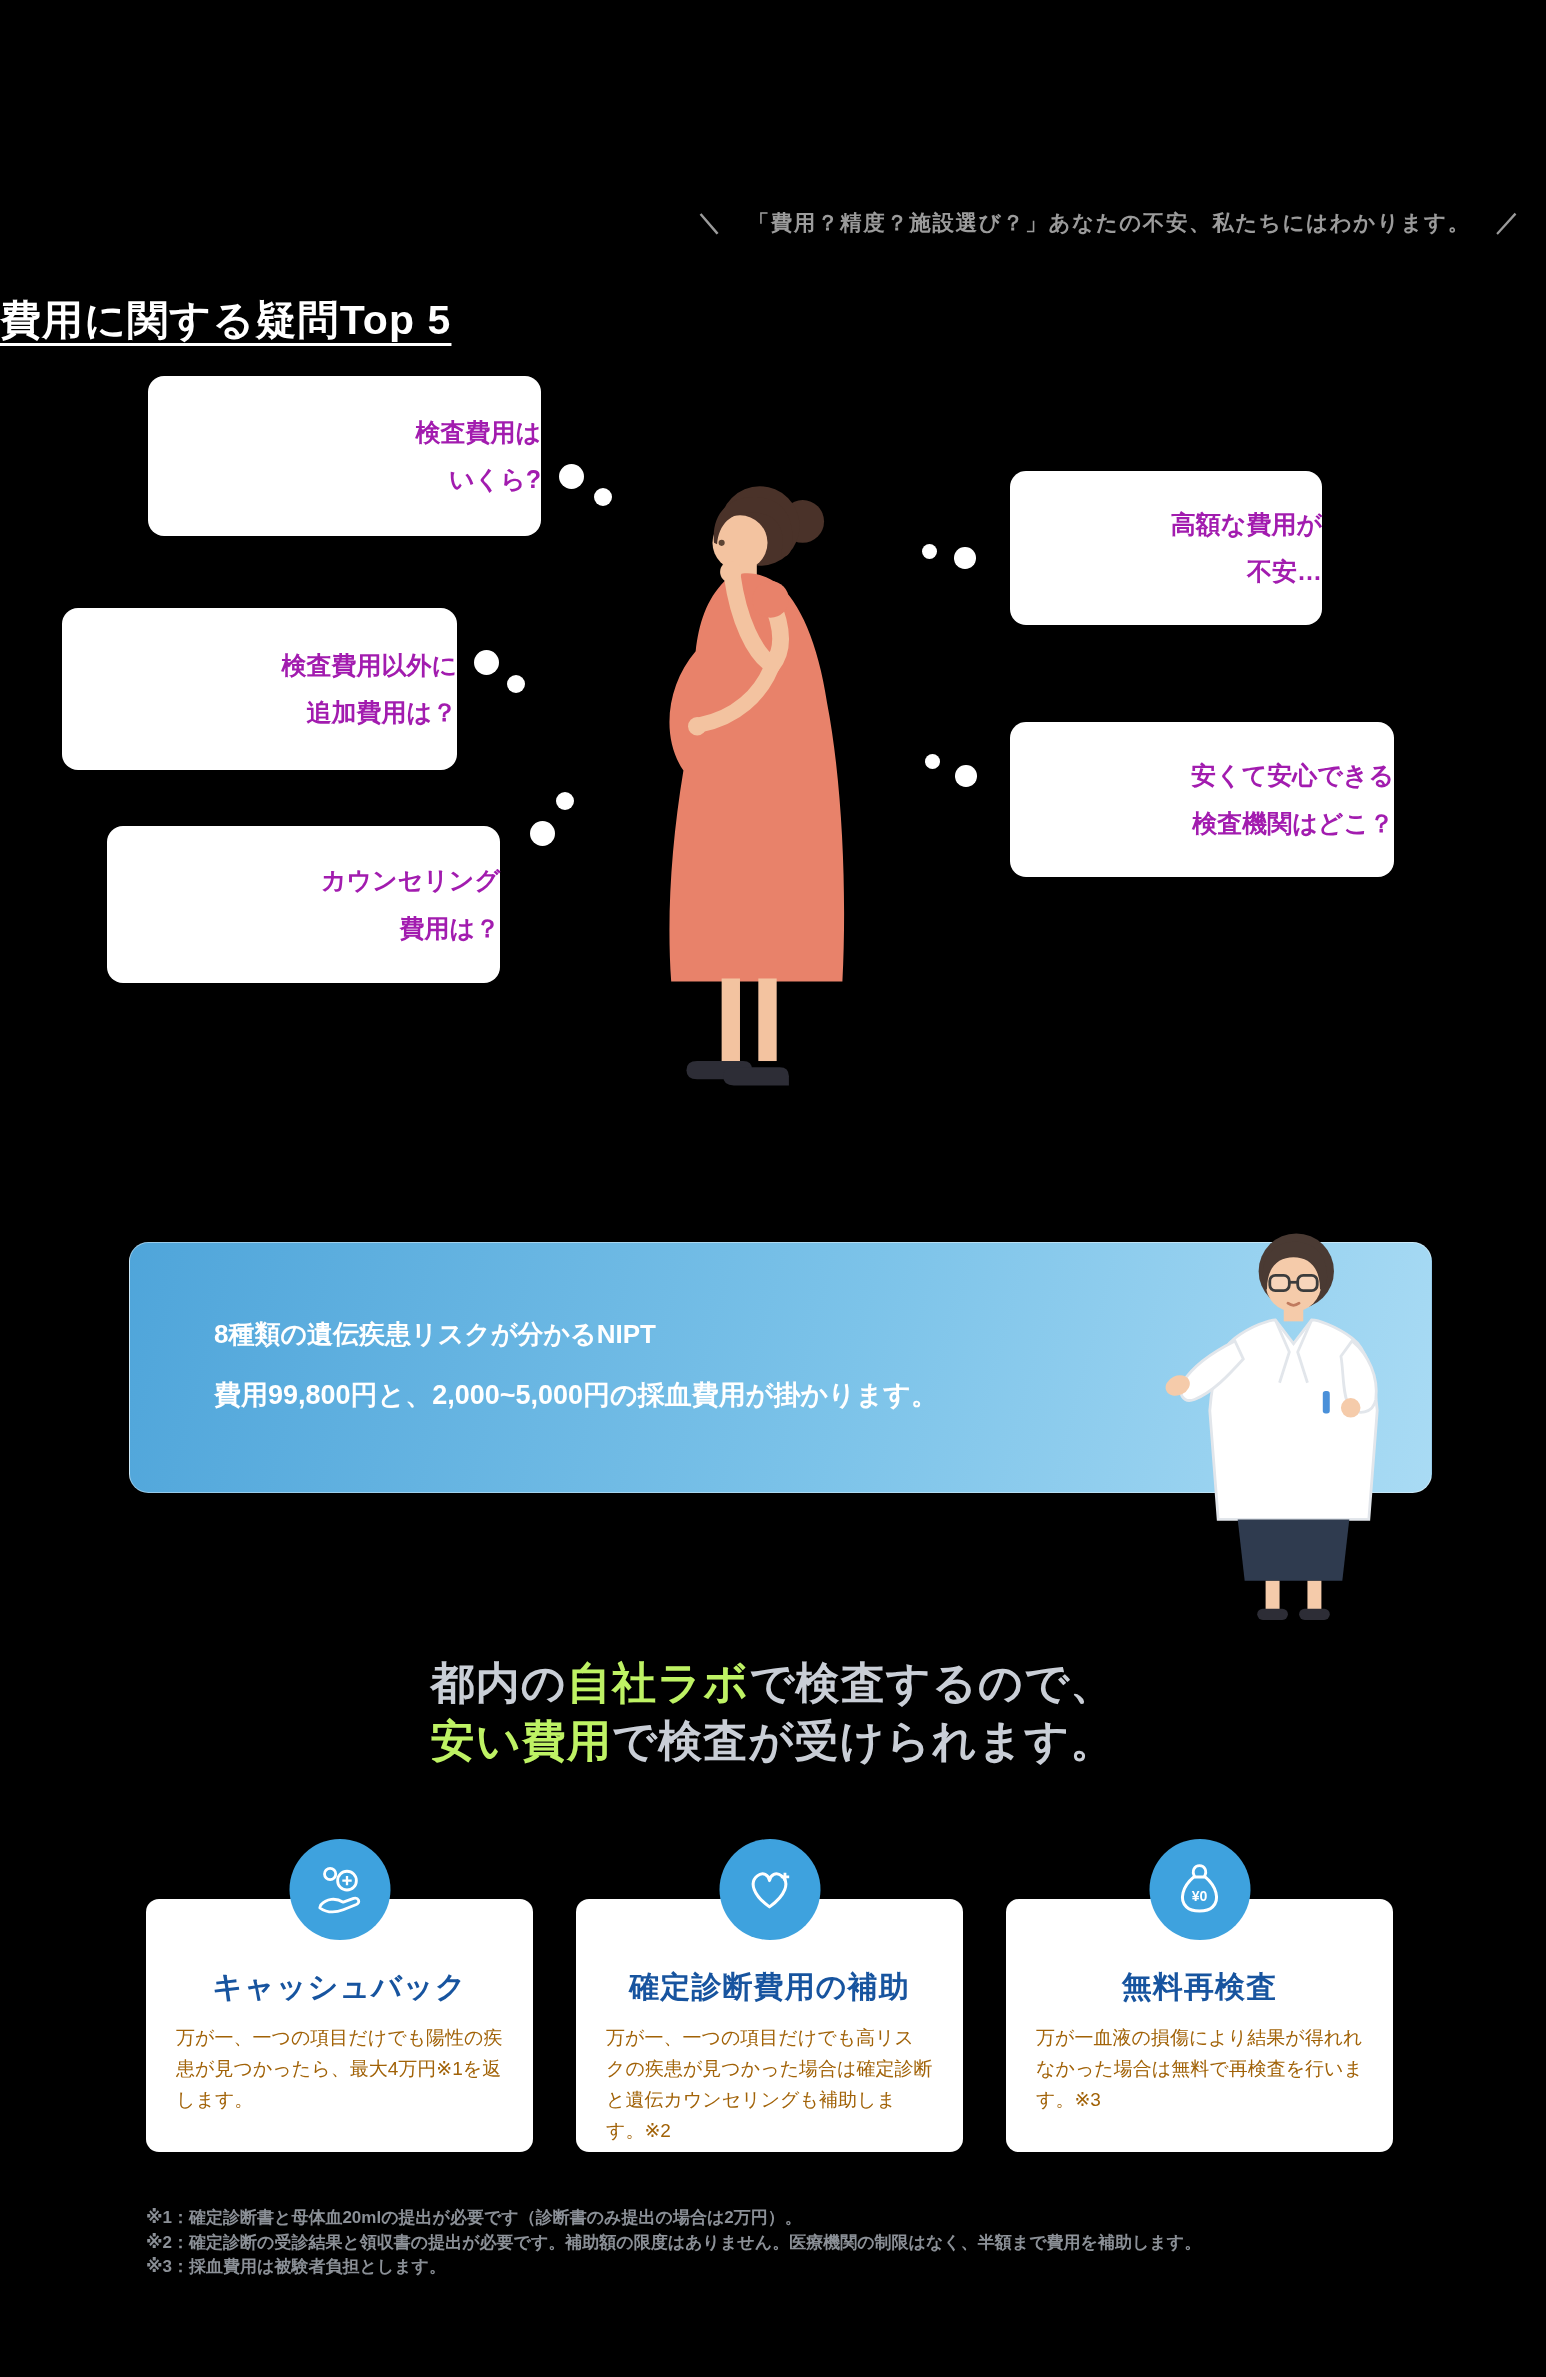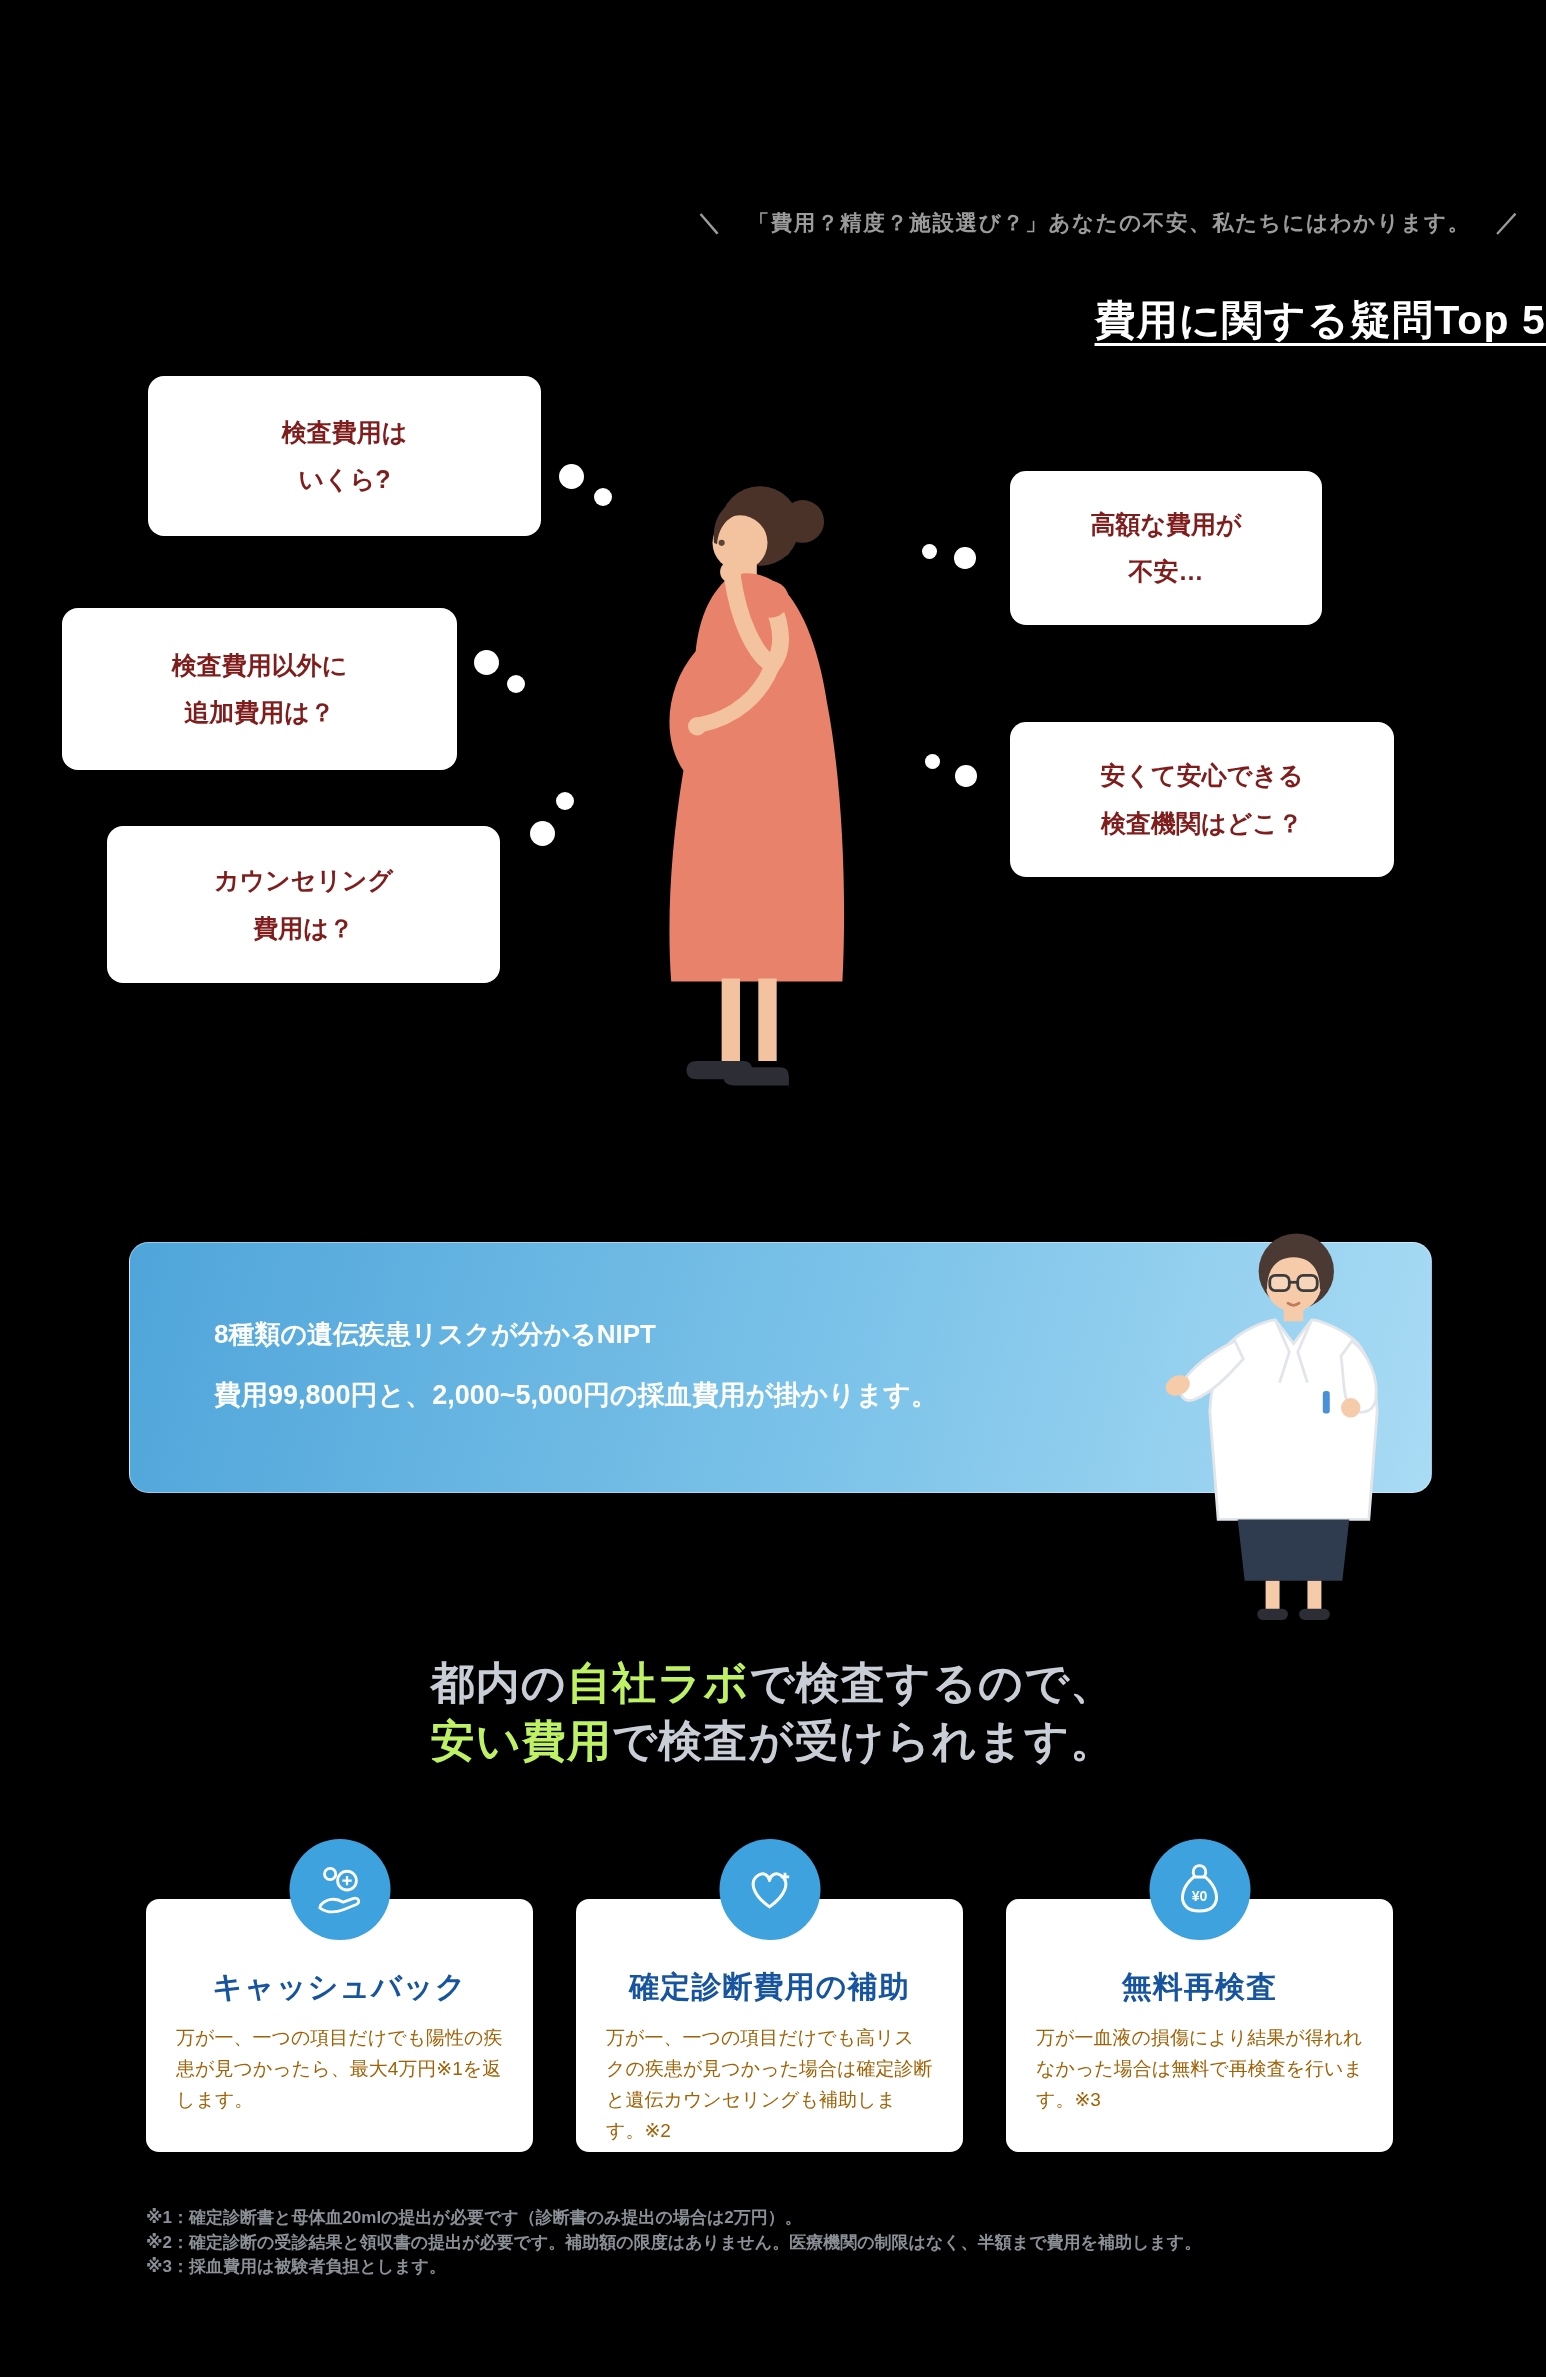"費用に関する疑問Top 5" .title { text-align: right -> left }
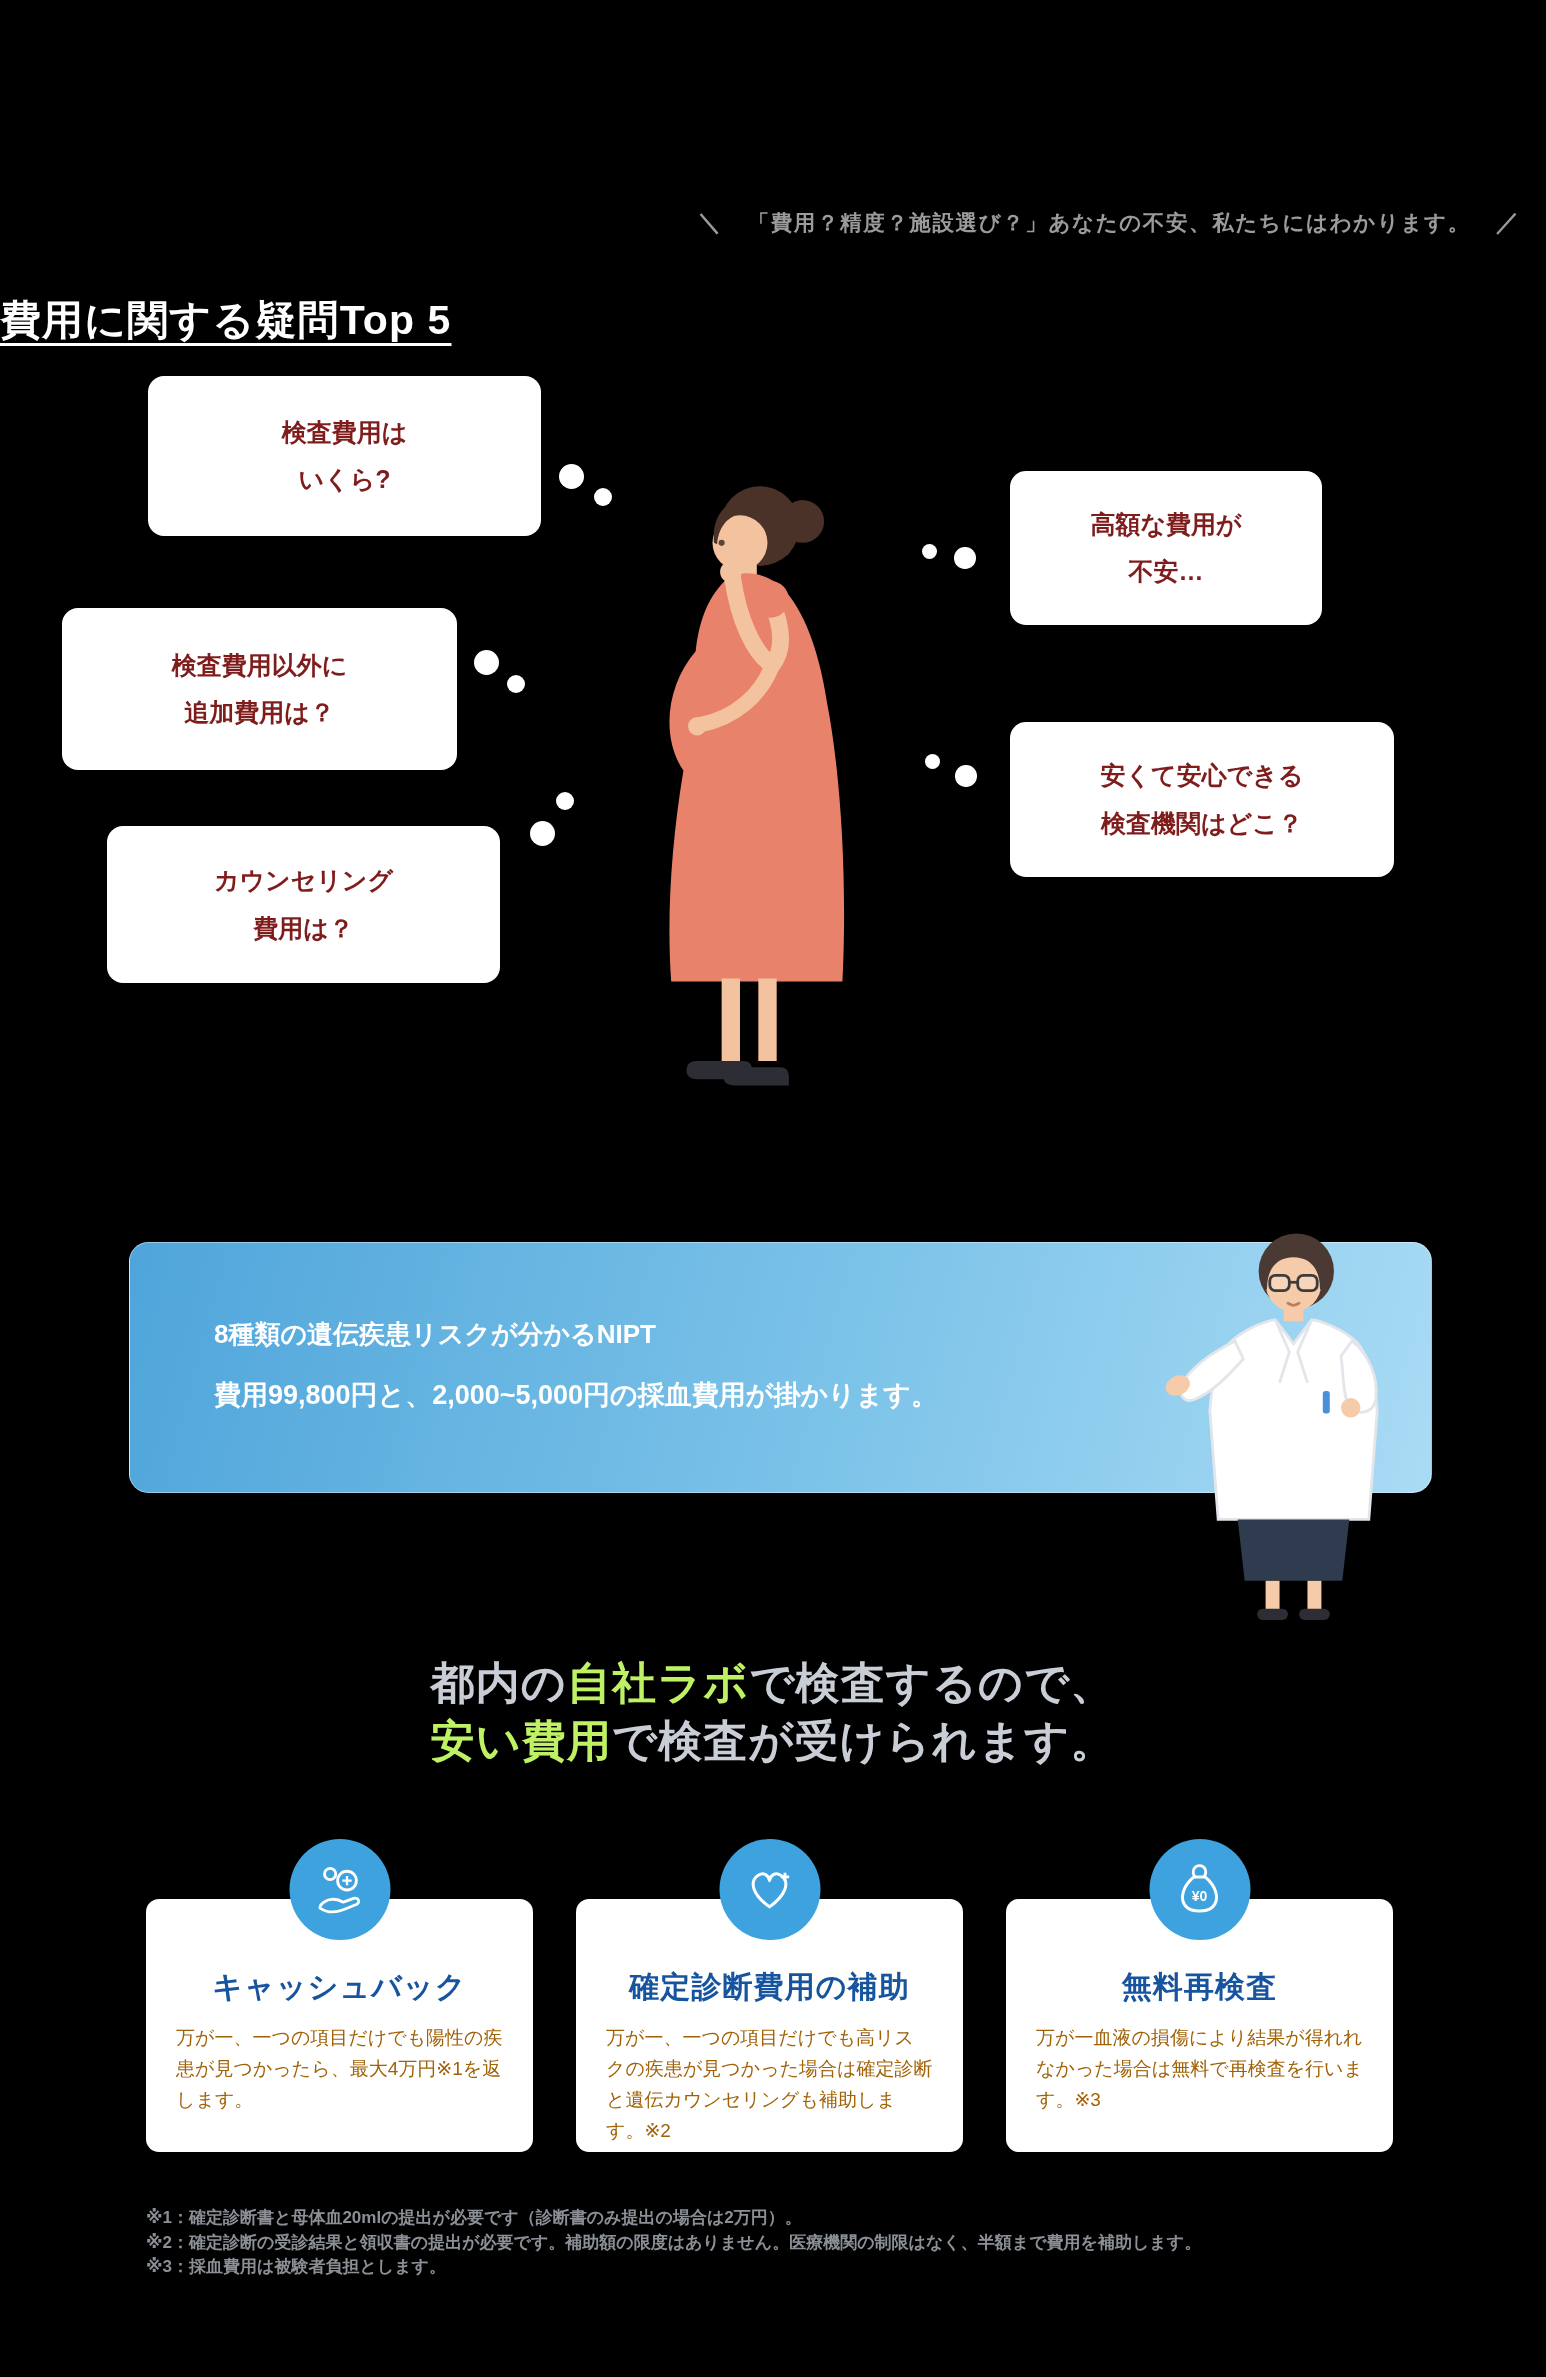"検査費用は" .bubble { align-items: center -> flex-end; color: #7f1d1d -> #a21caf }
